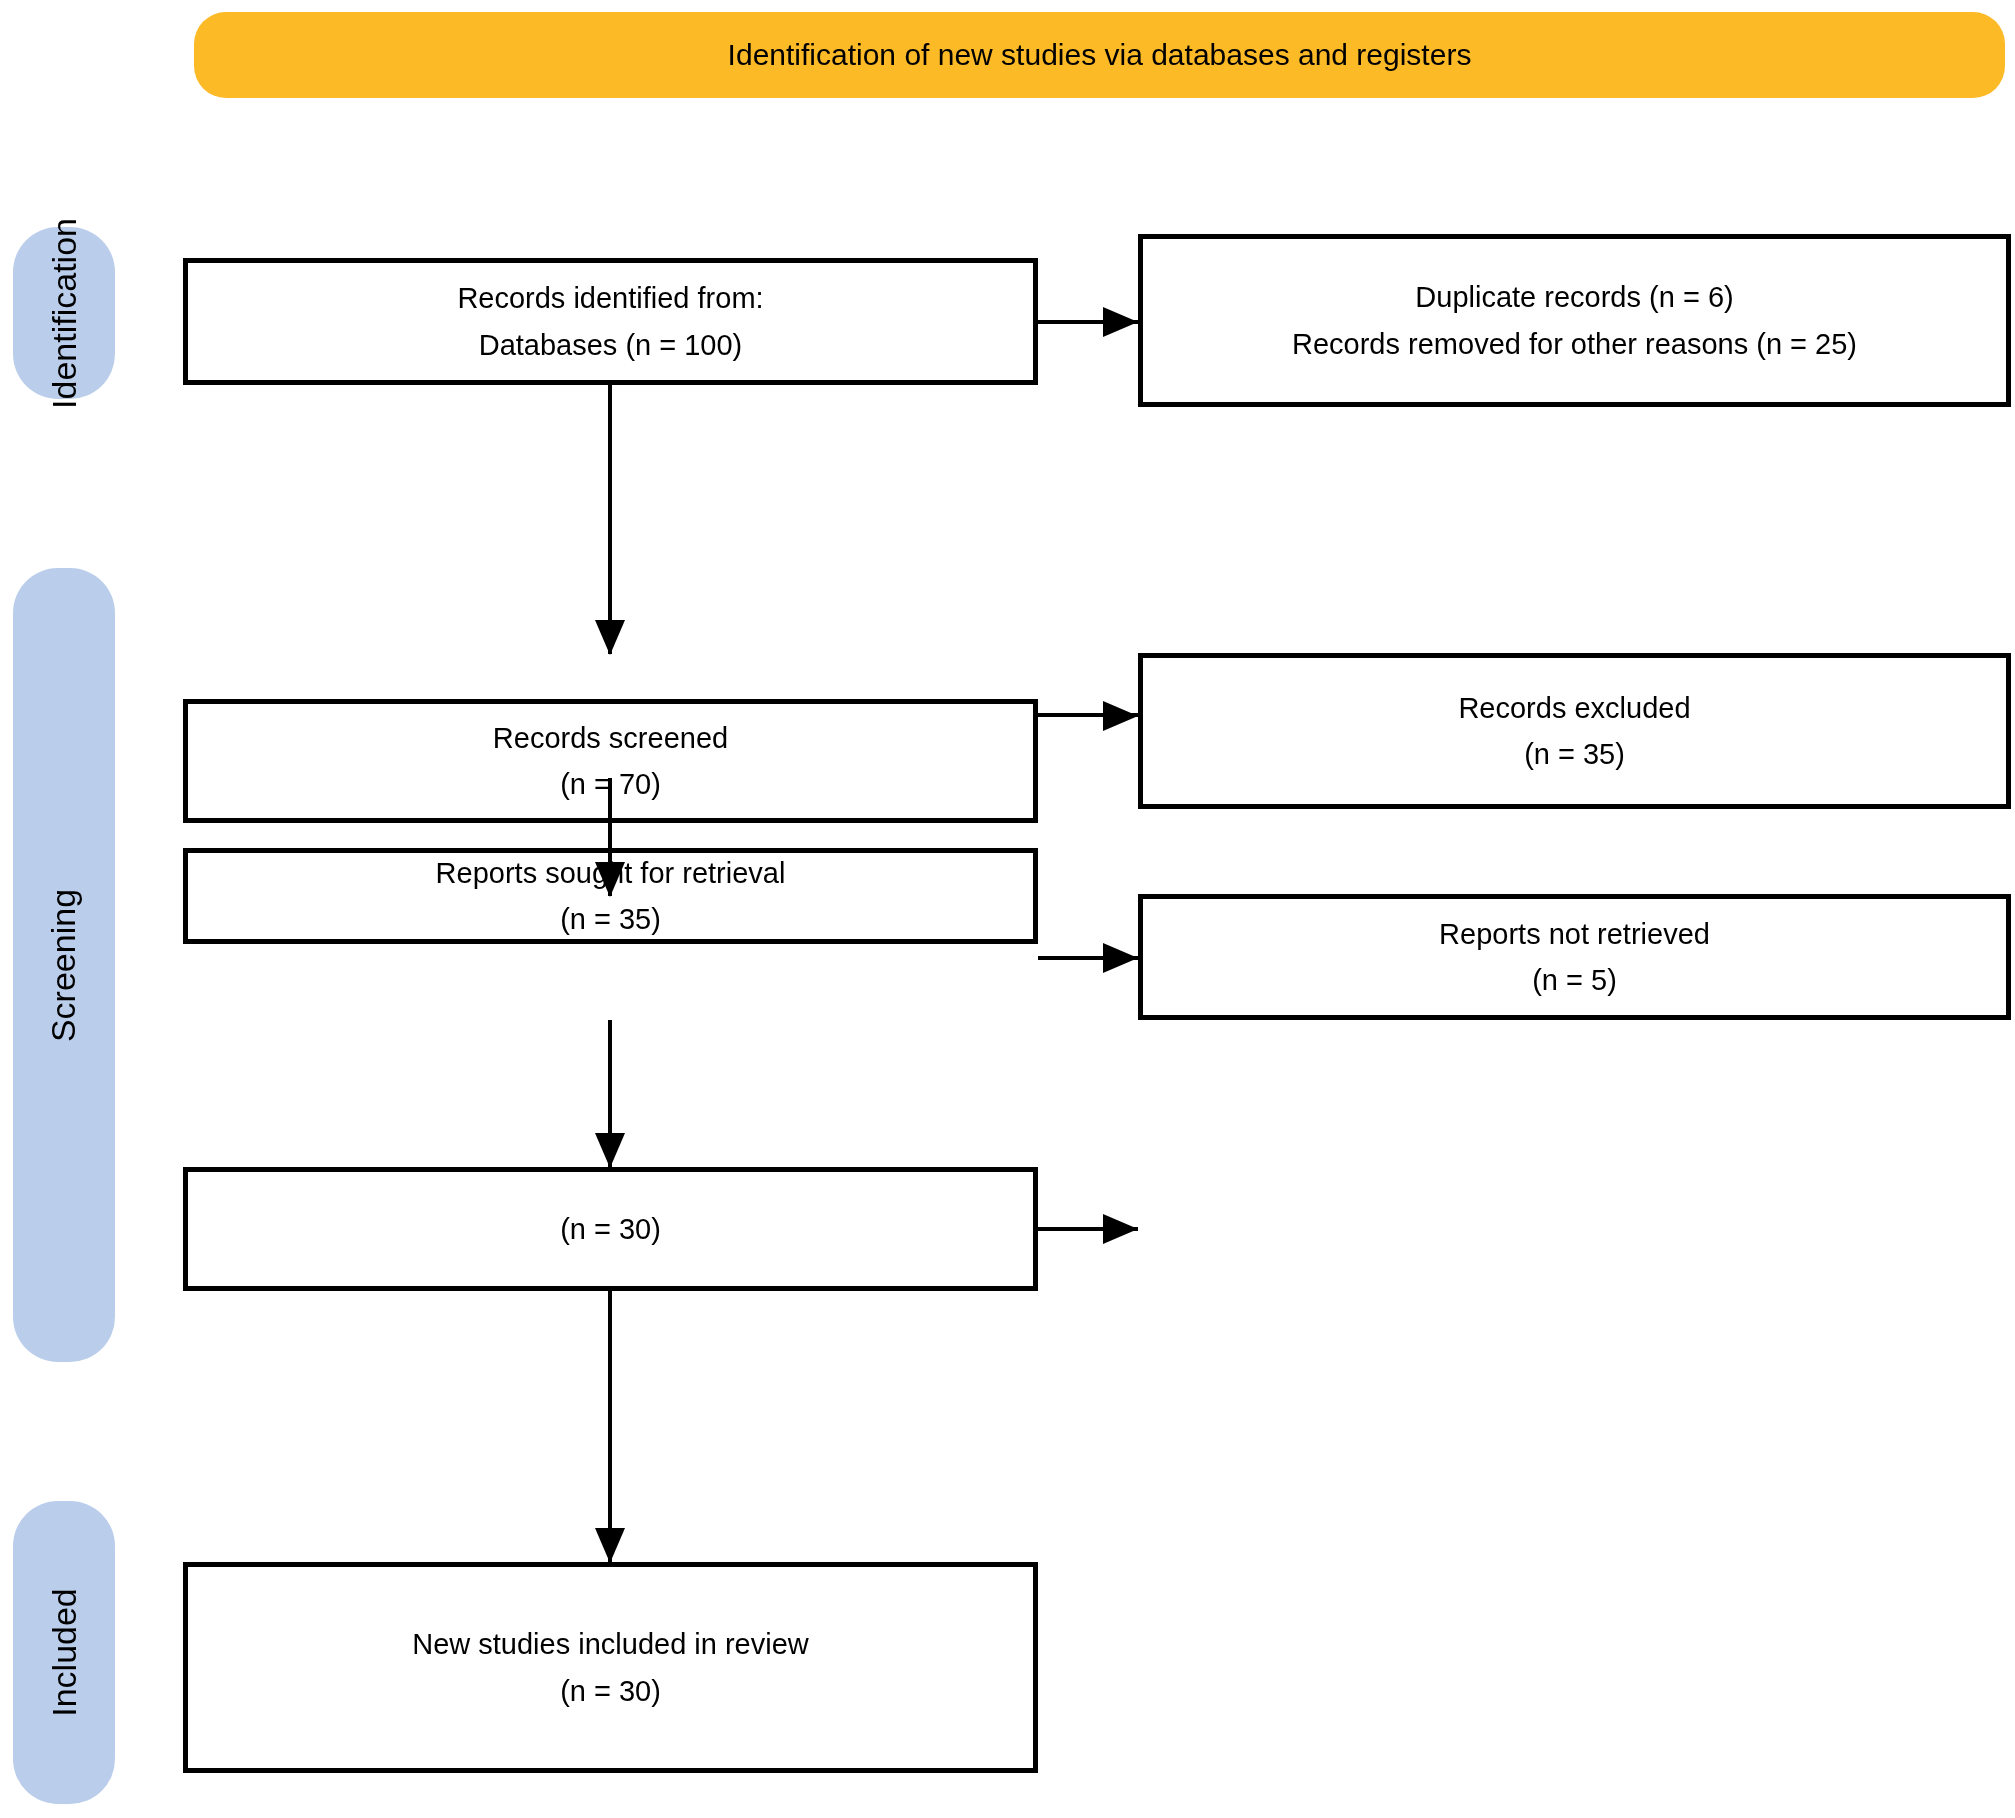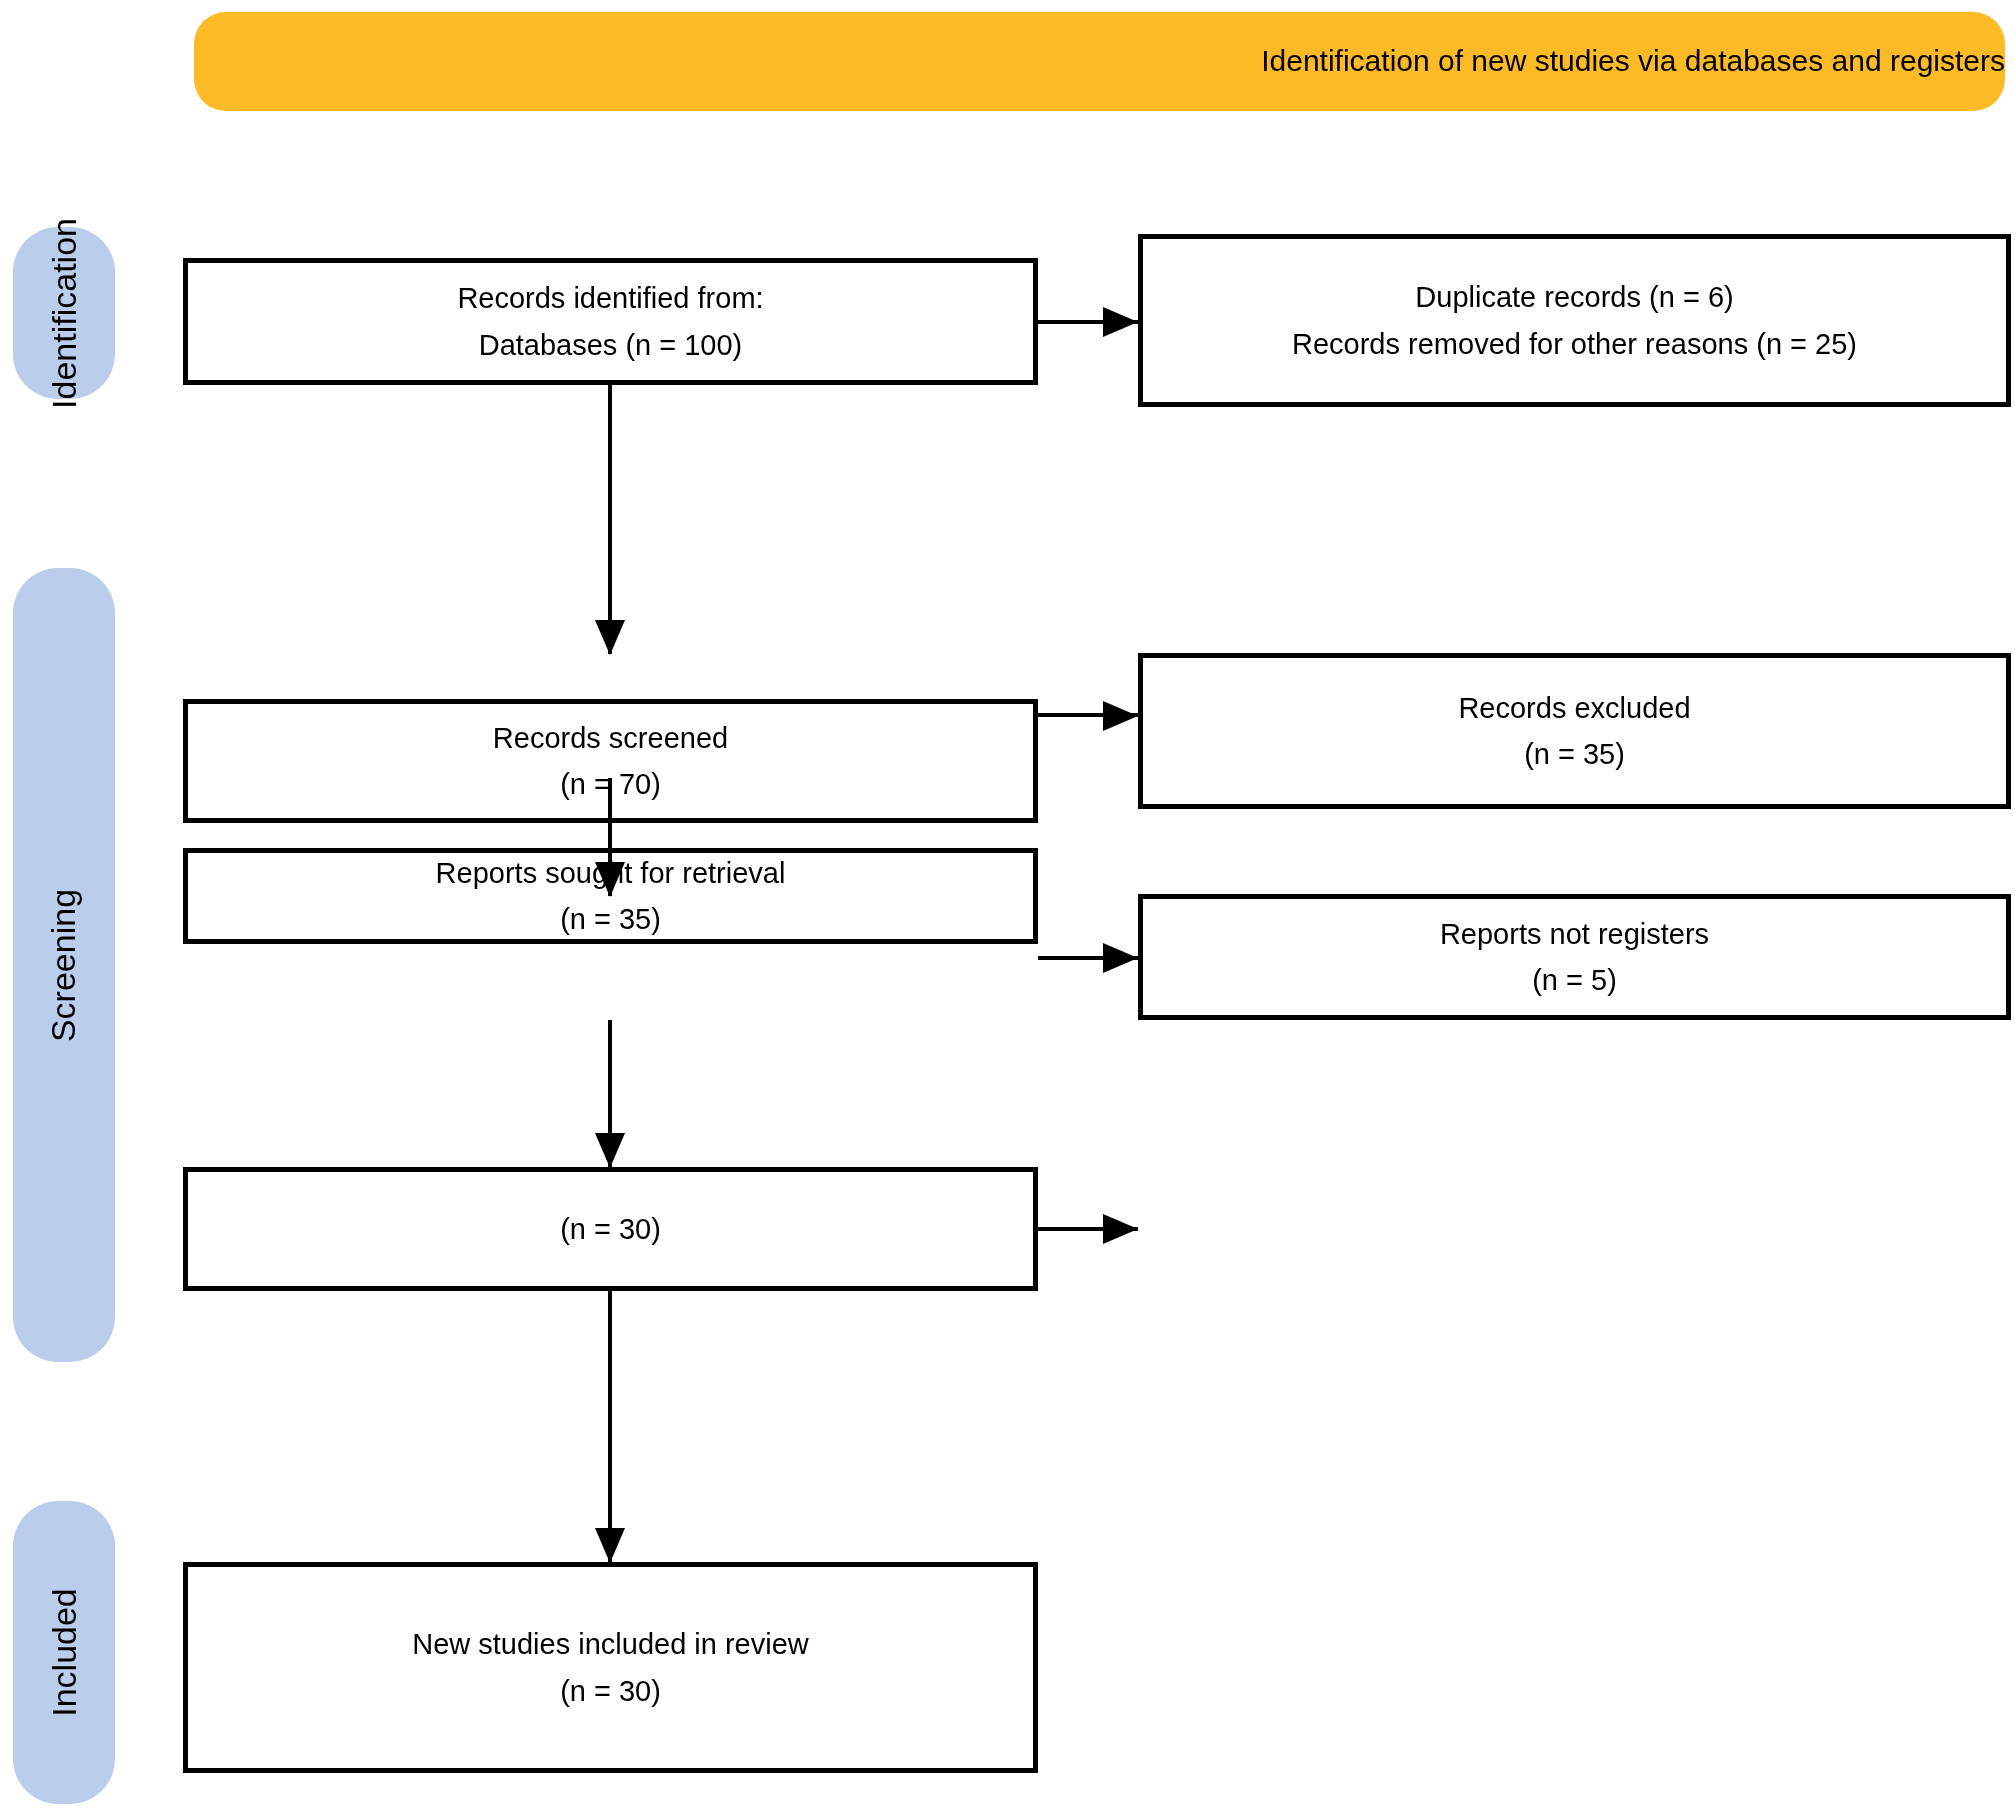"Identification of new studies via" .banner { height: 99px -> 86px; justify-content: flex-end -> center }
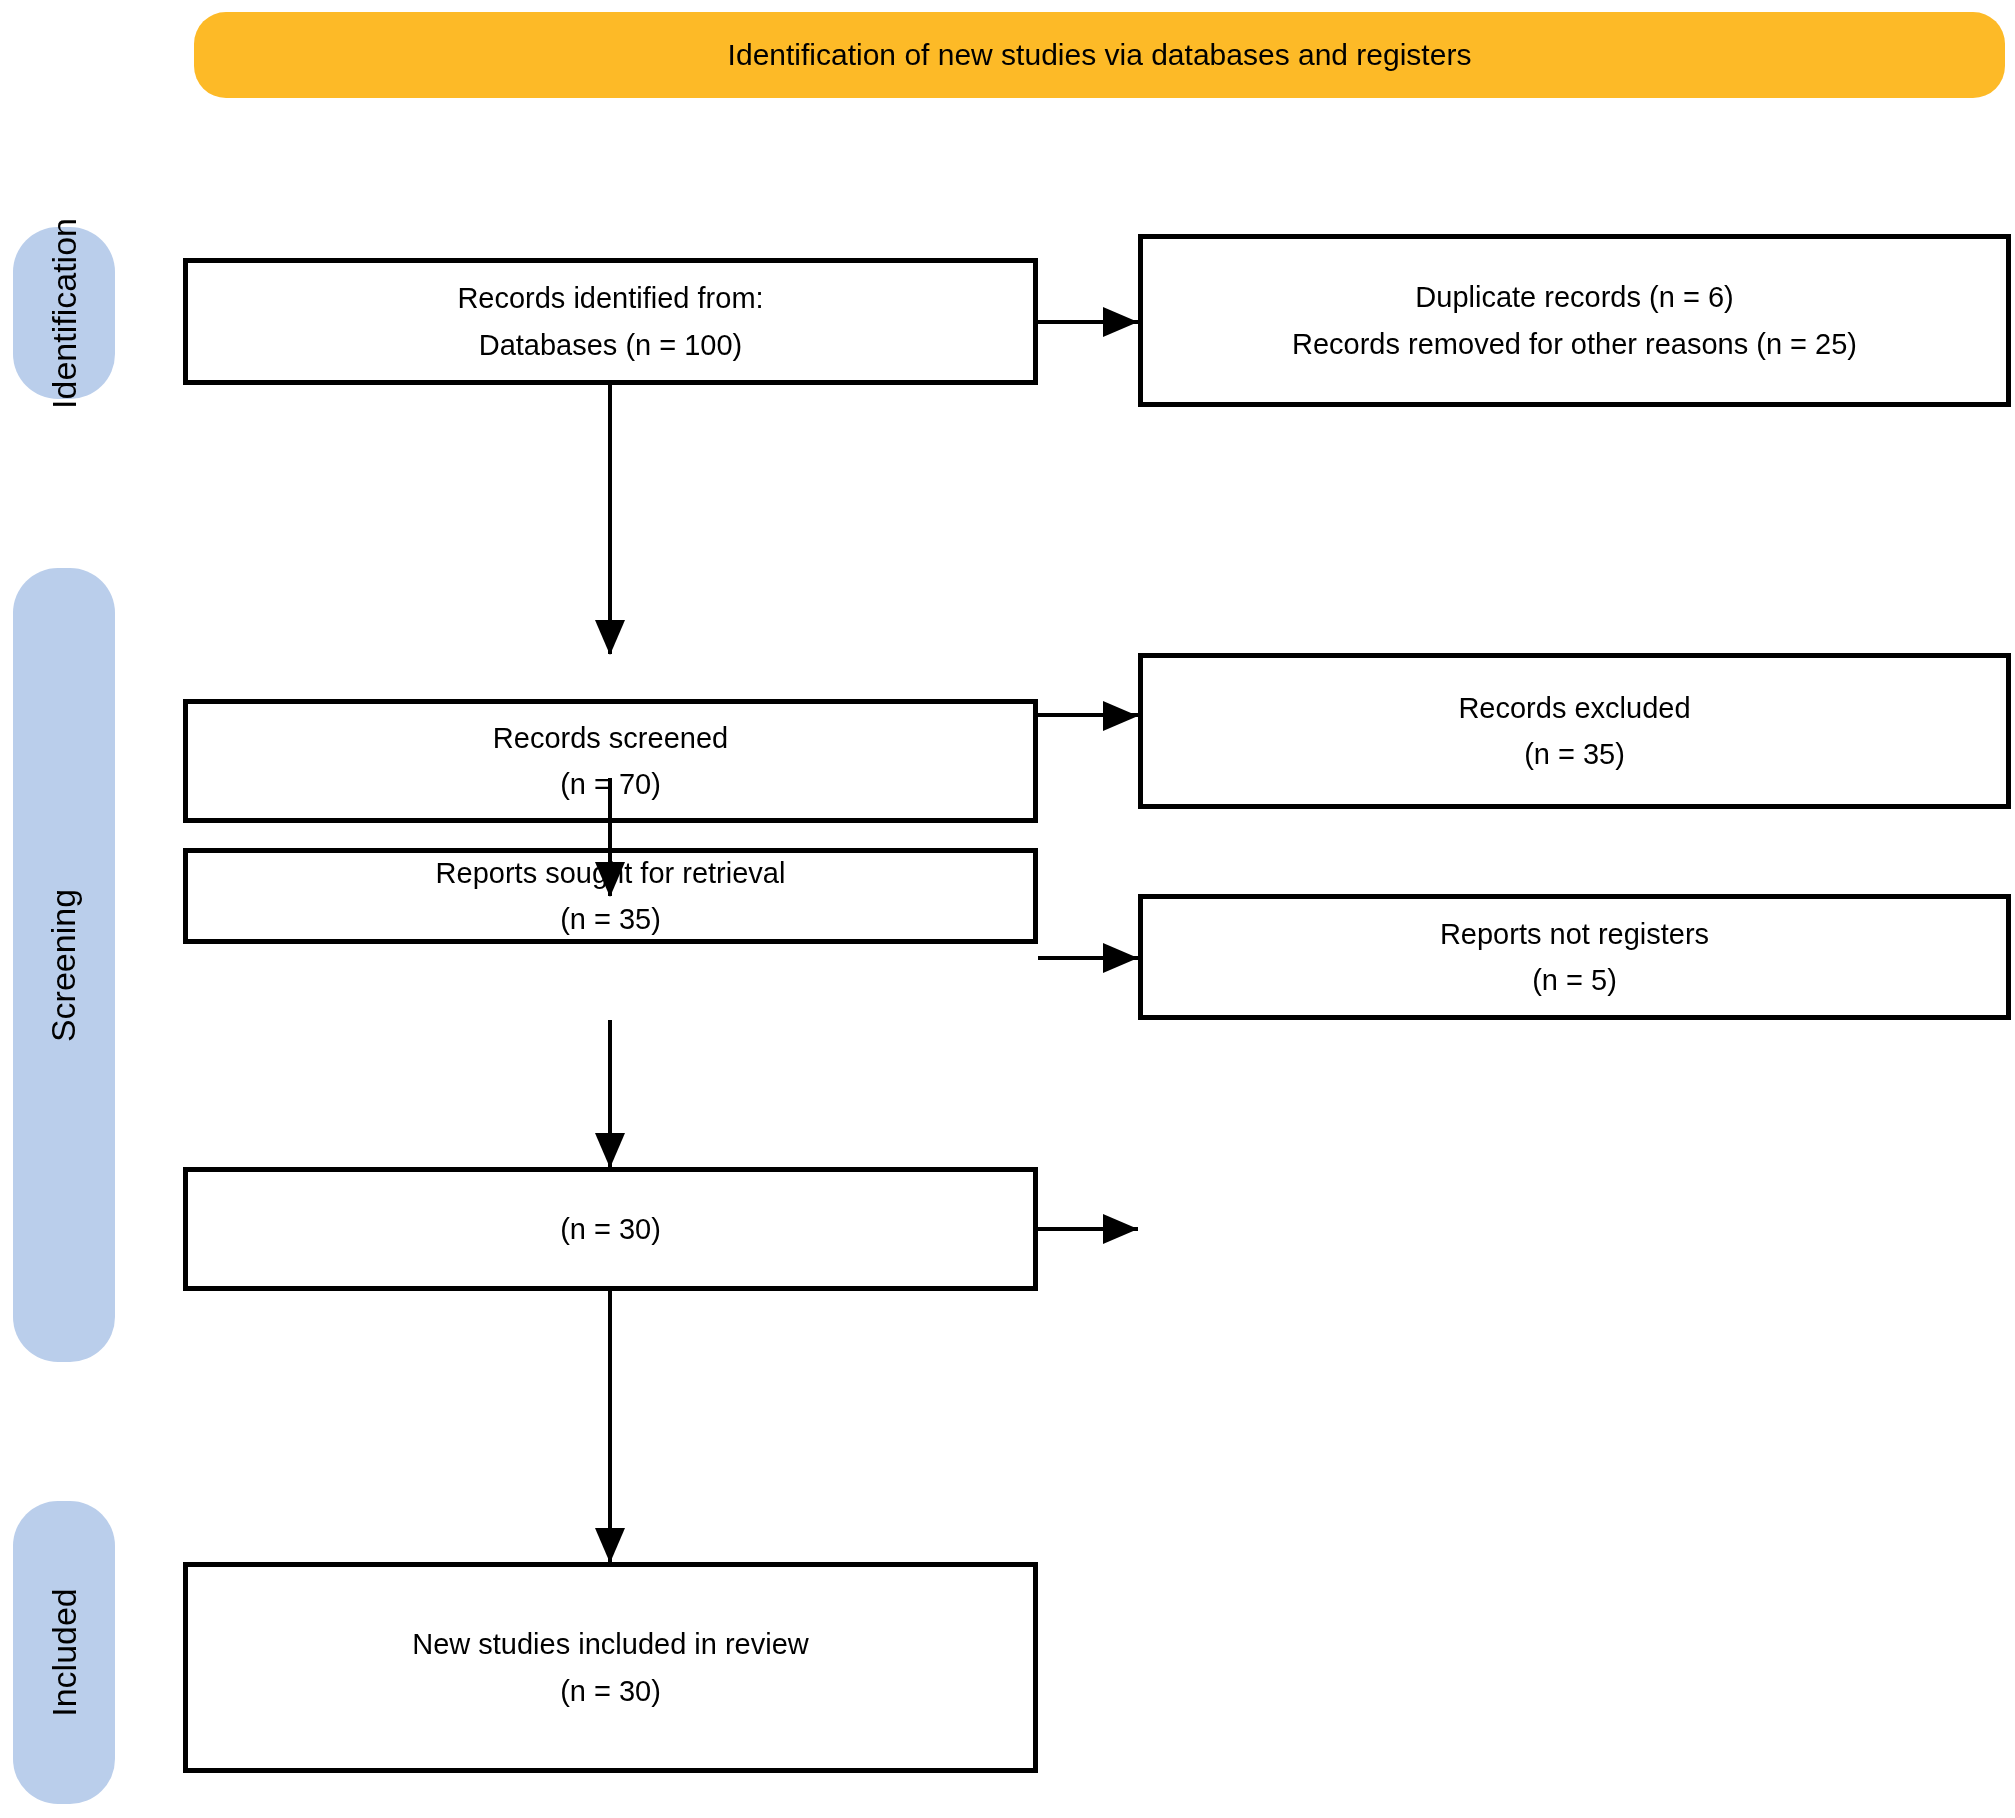"Reports not registers" div { text: registers -> retrieved }
